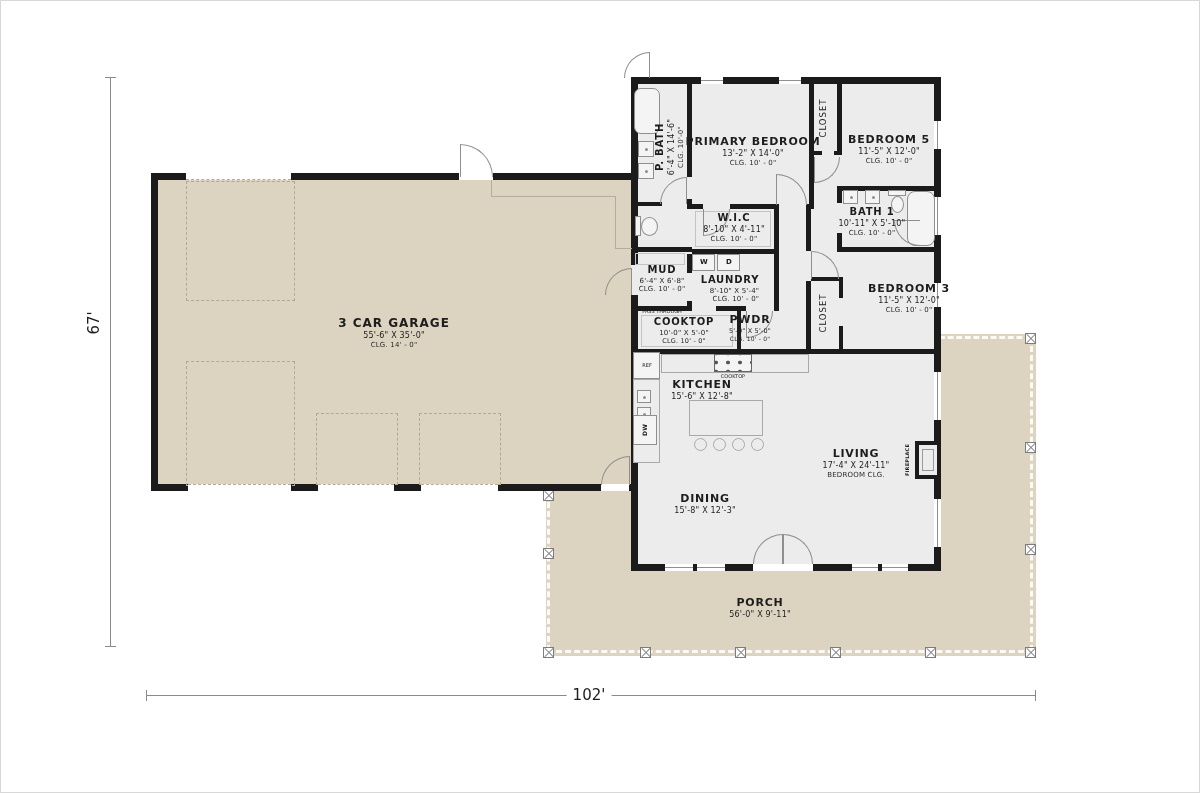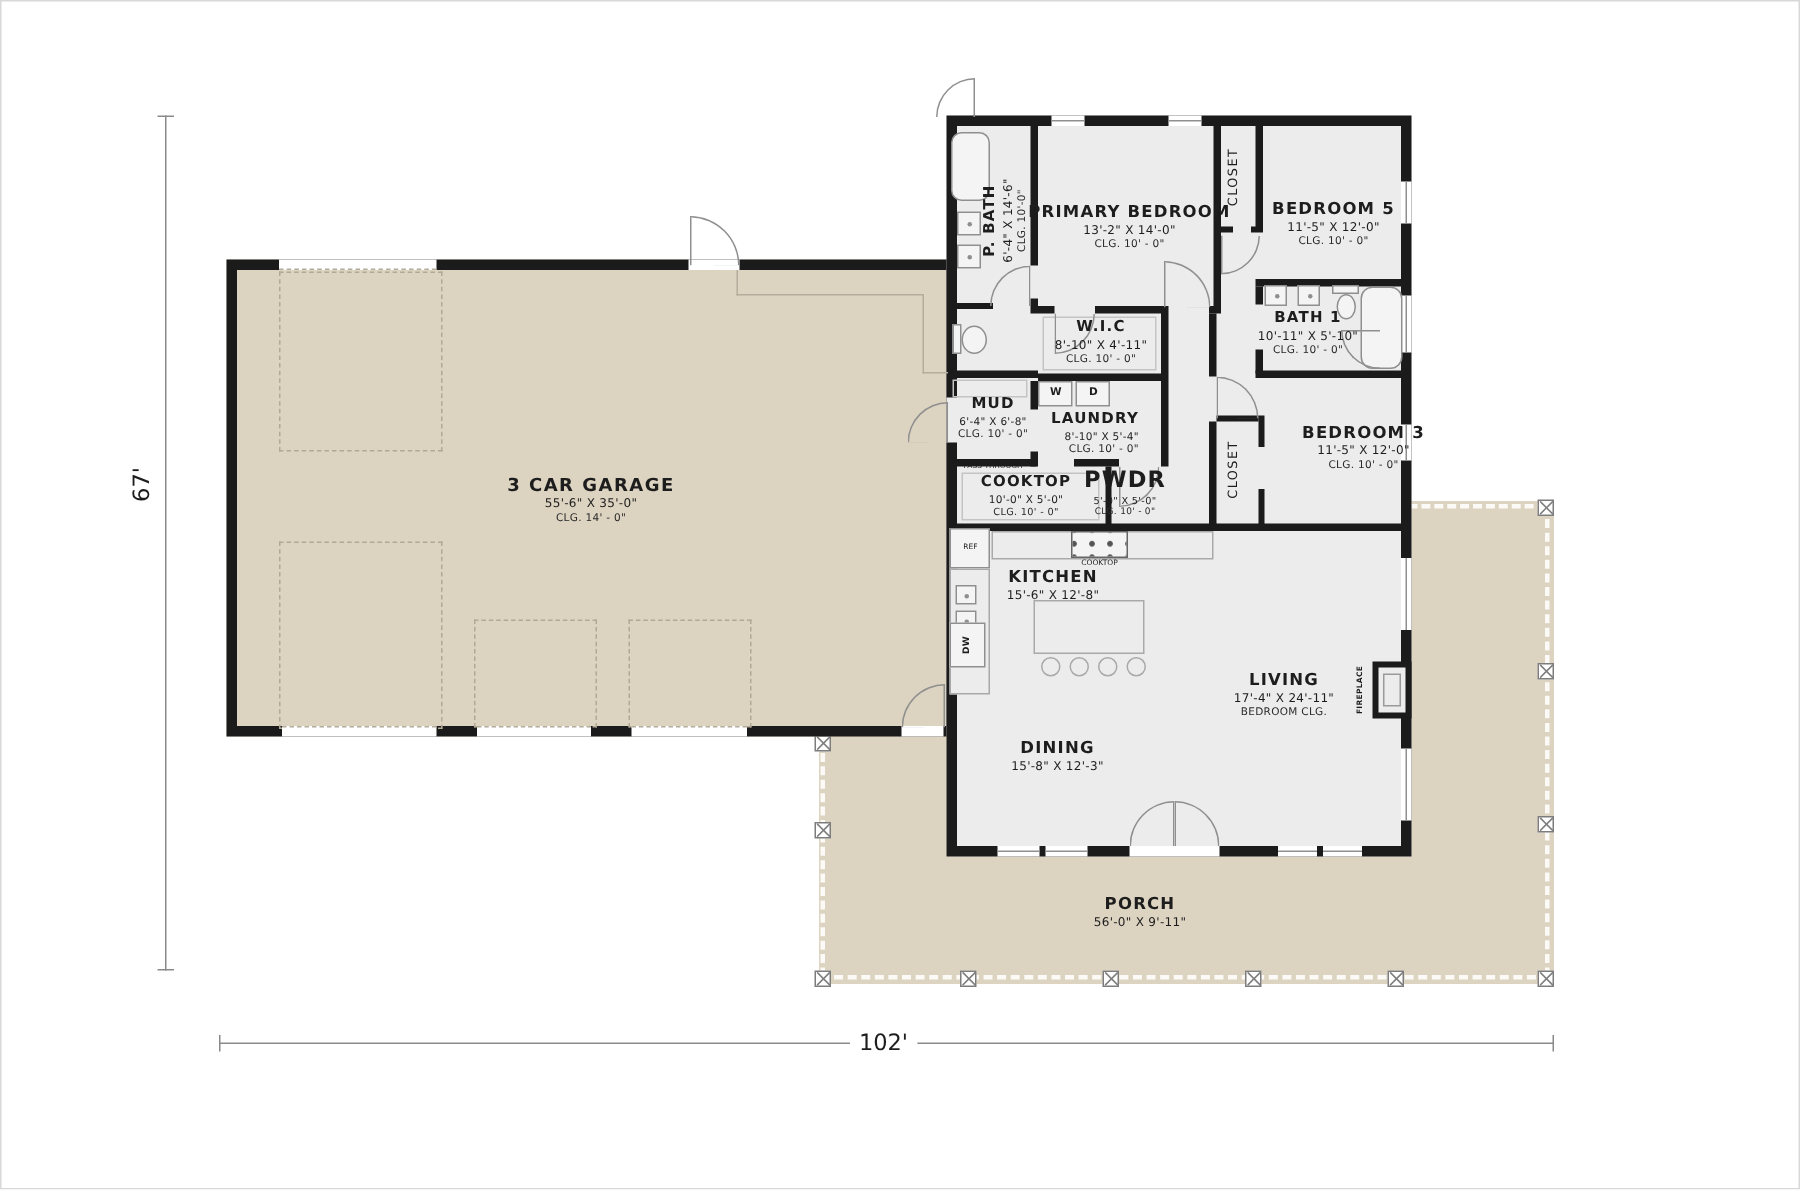"PWDR" div.rname { font-size: 15px -> 11px }
